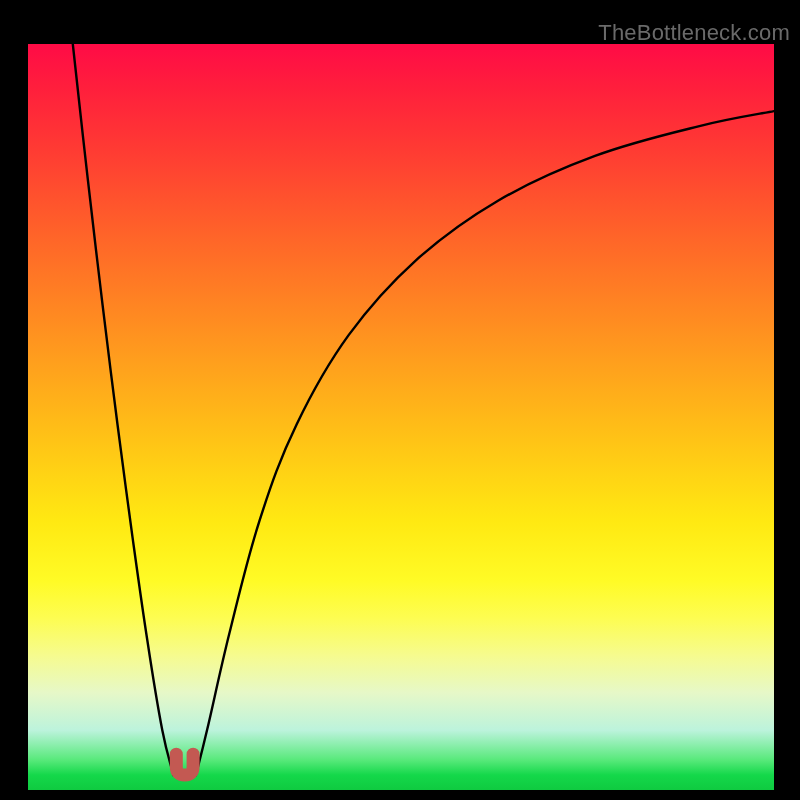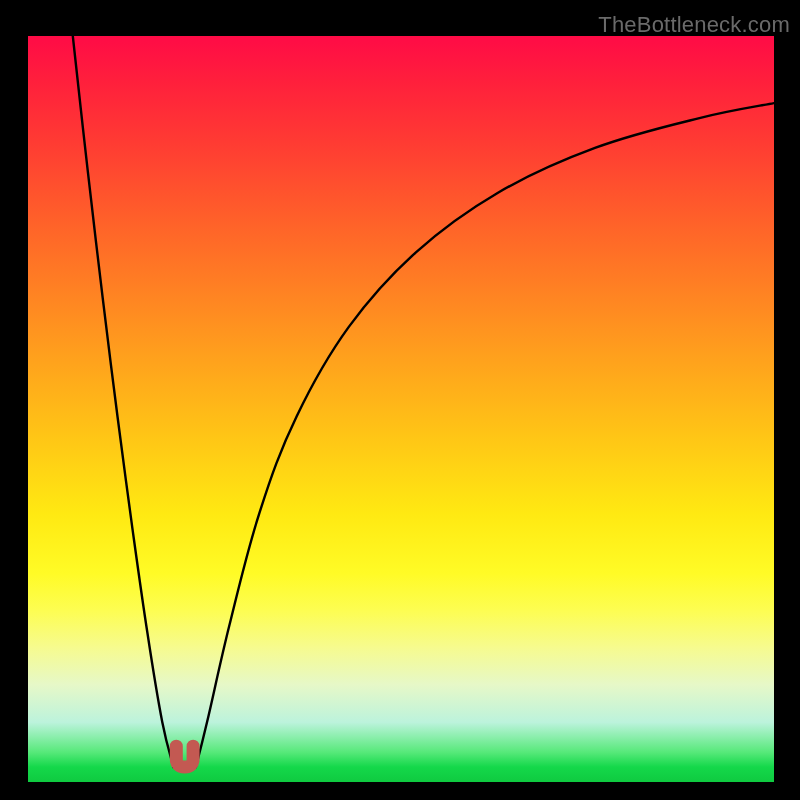"TheBottleneck.com" .frame { top: 8px -> 16px }
